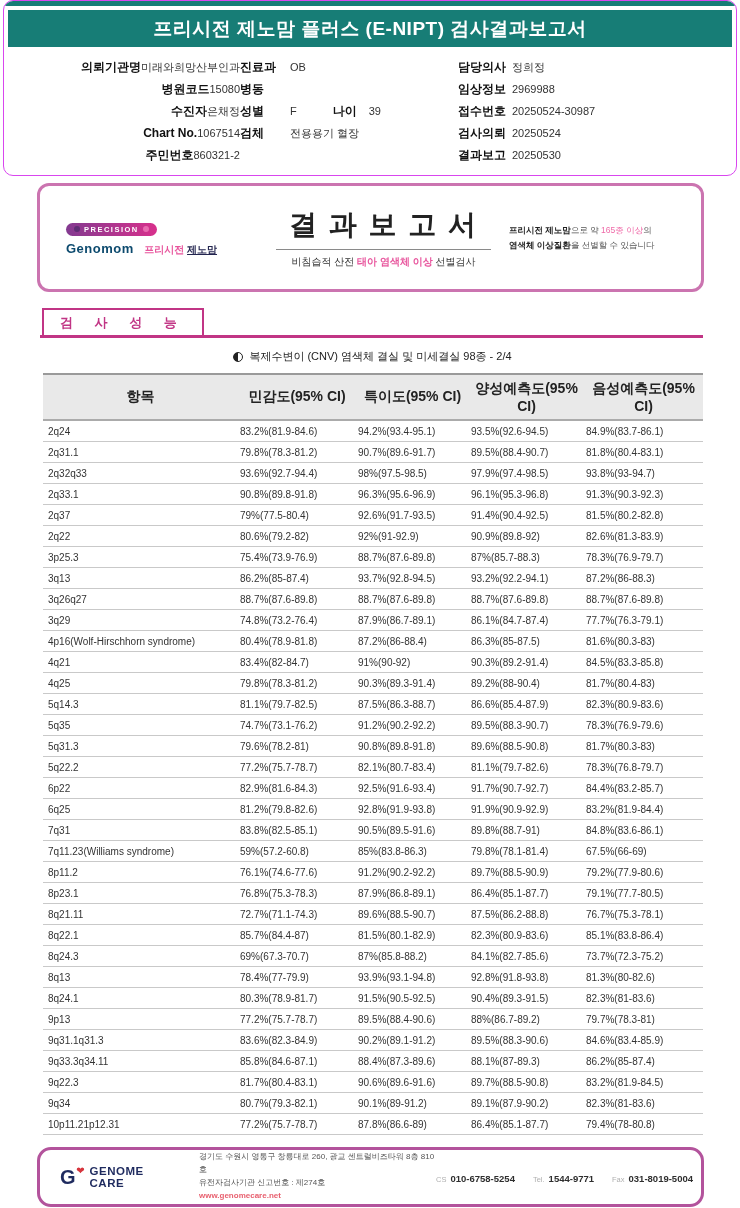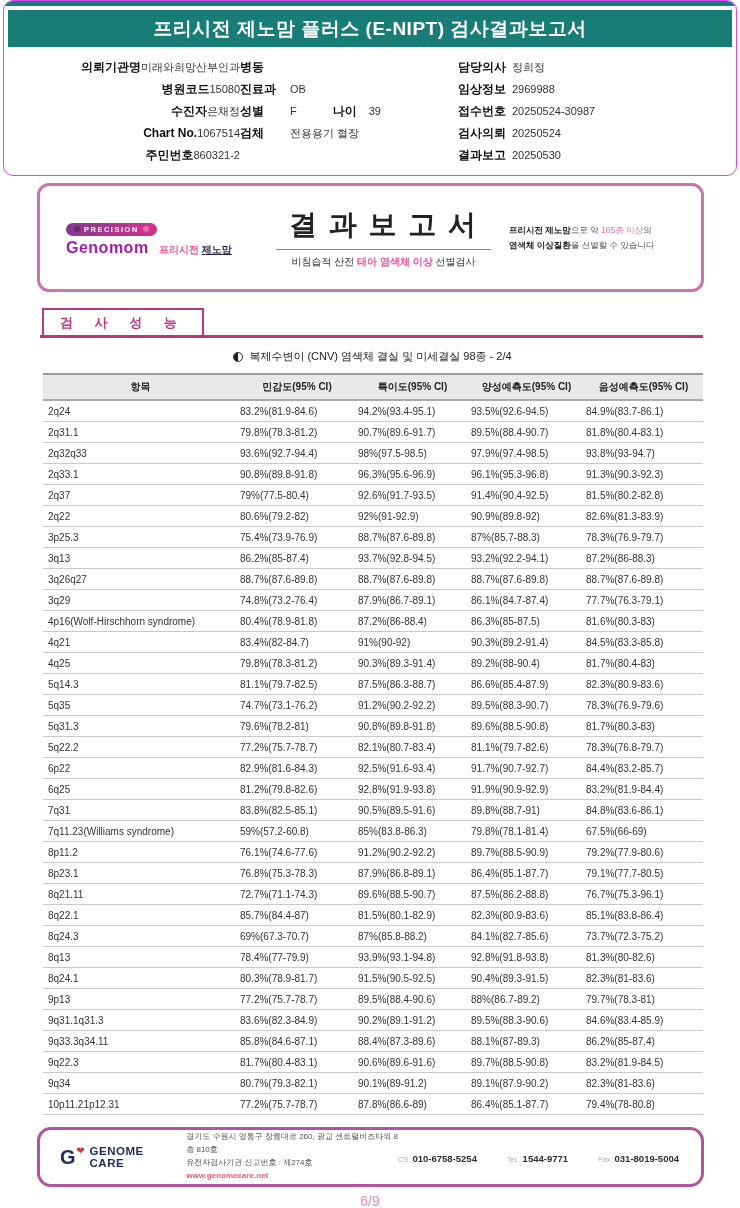"병동" div.p-row { order: before "진료과 OB" -> after "진료과 OB" }
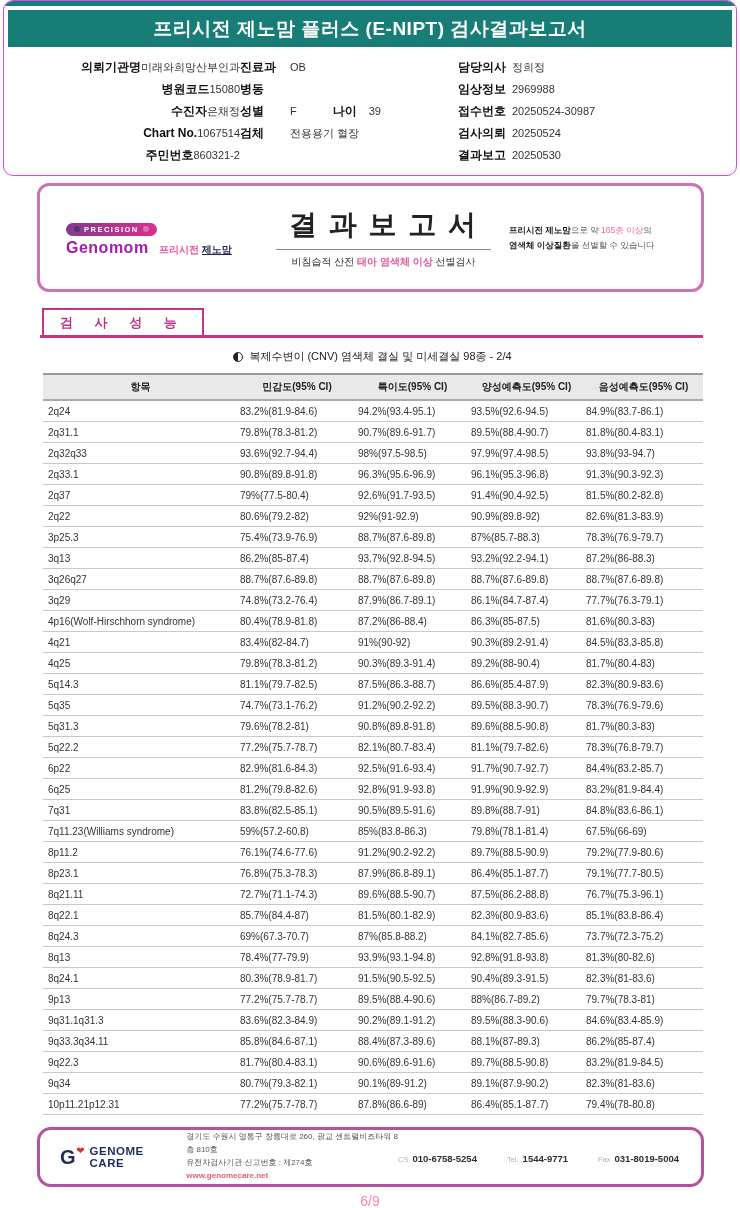"Genomom" .brand-en { color: #a21caf -> #0c4a6e; font-size: 16px -> 13px }
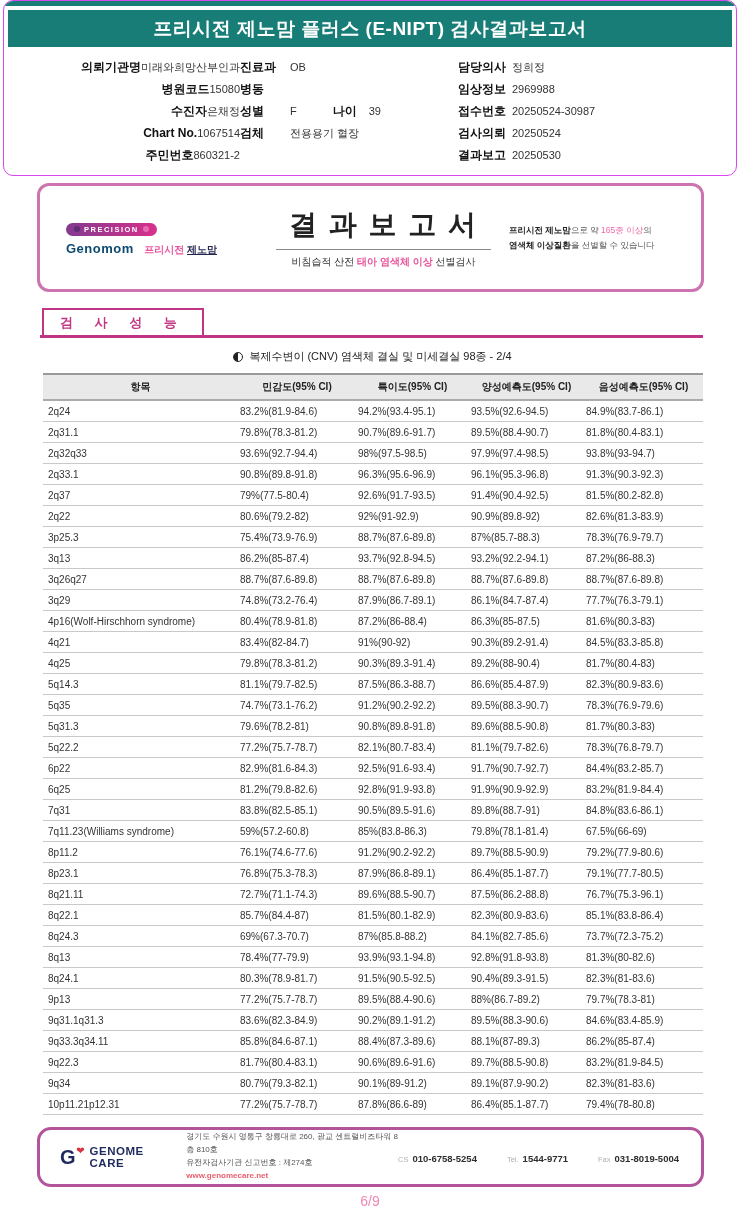"항목" table.perf th { font-size: 10px -> 14px }
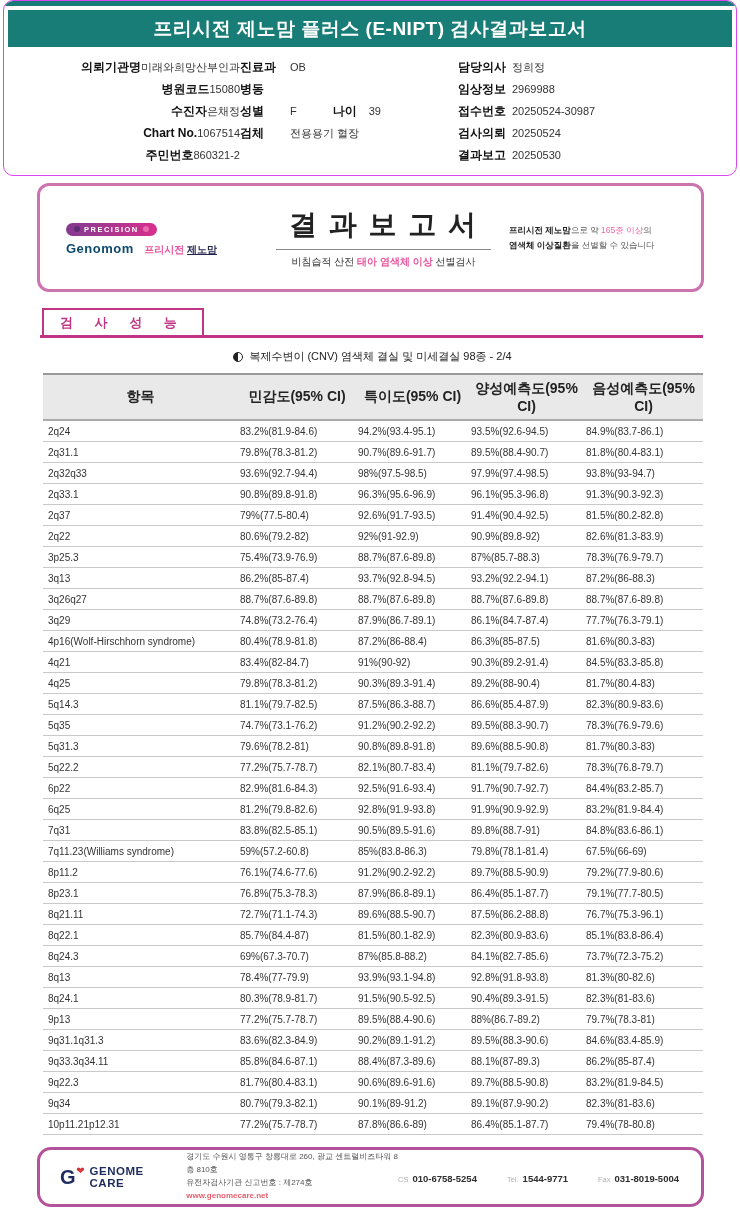"76.7%(75.3-96.1)" td.c4 { text: 75.3-96.1 -> 75.3-78.1 }
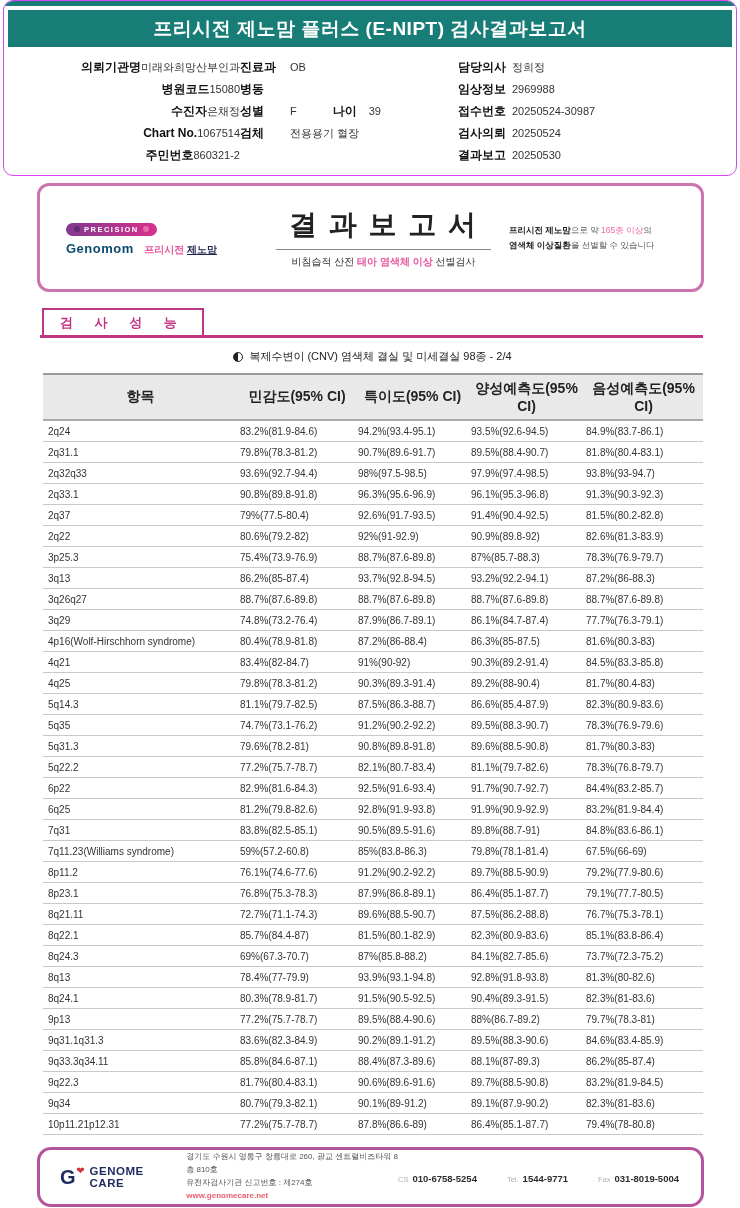"CS 010-6758-5254" .contacts { gap: 30px -> 18px; padding-right: 22px -> 8px }
